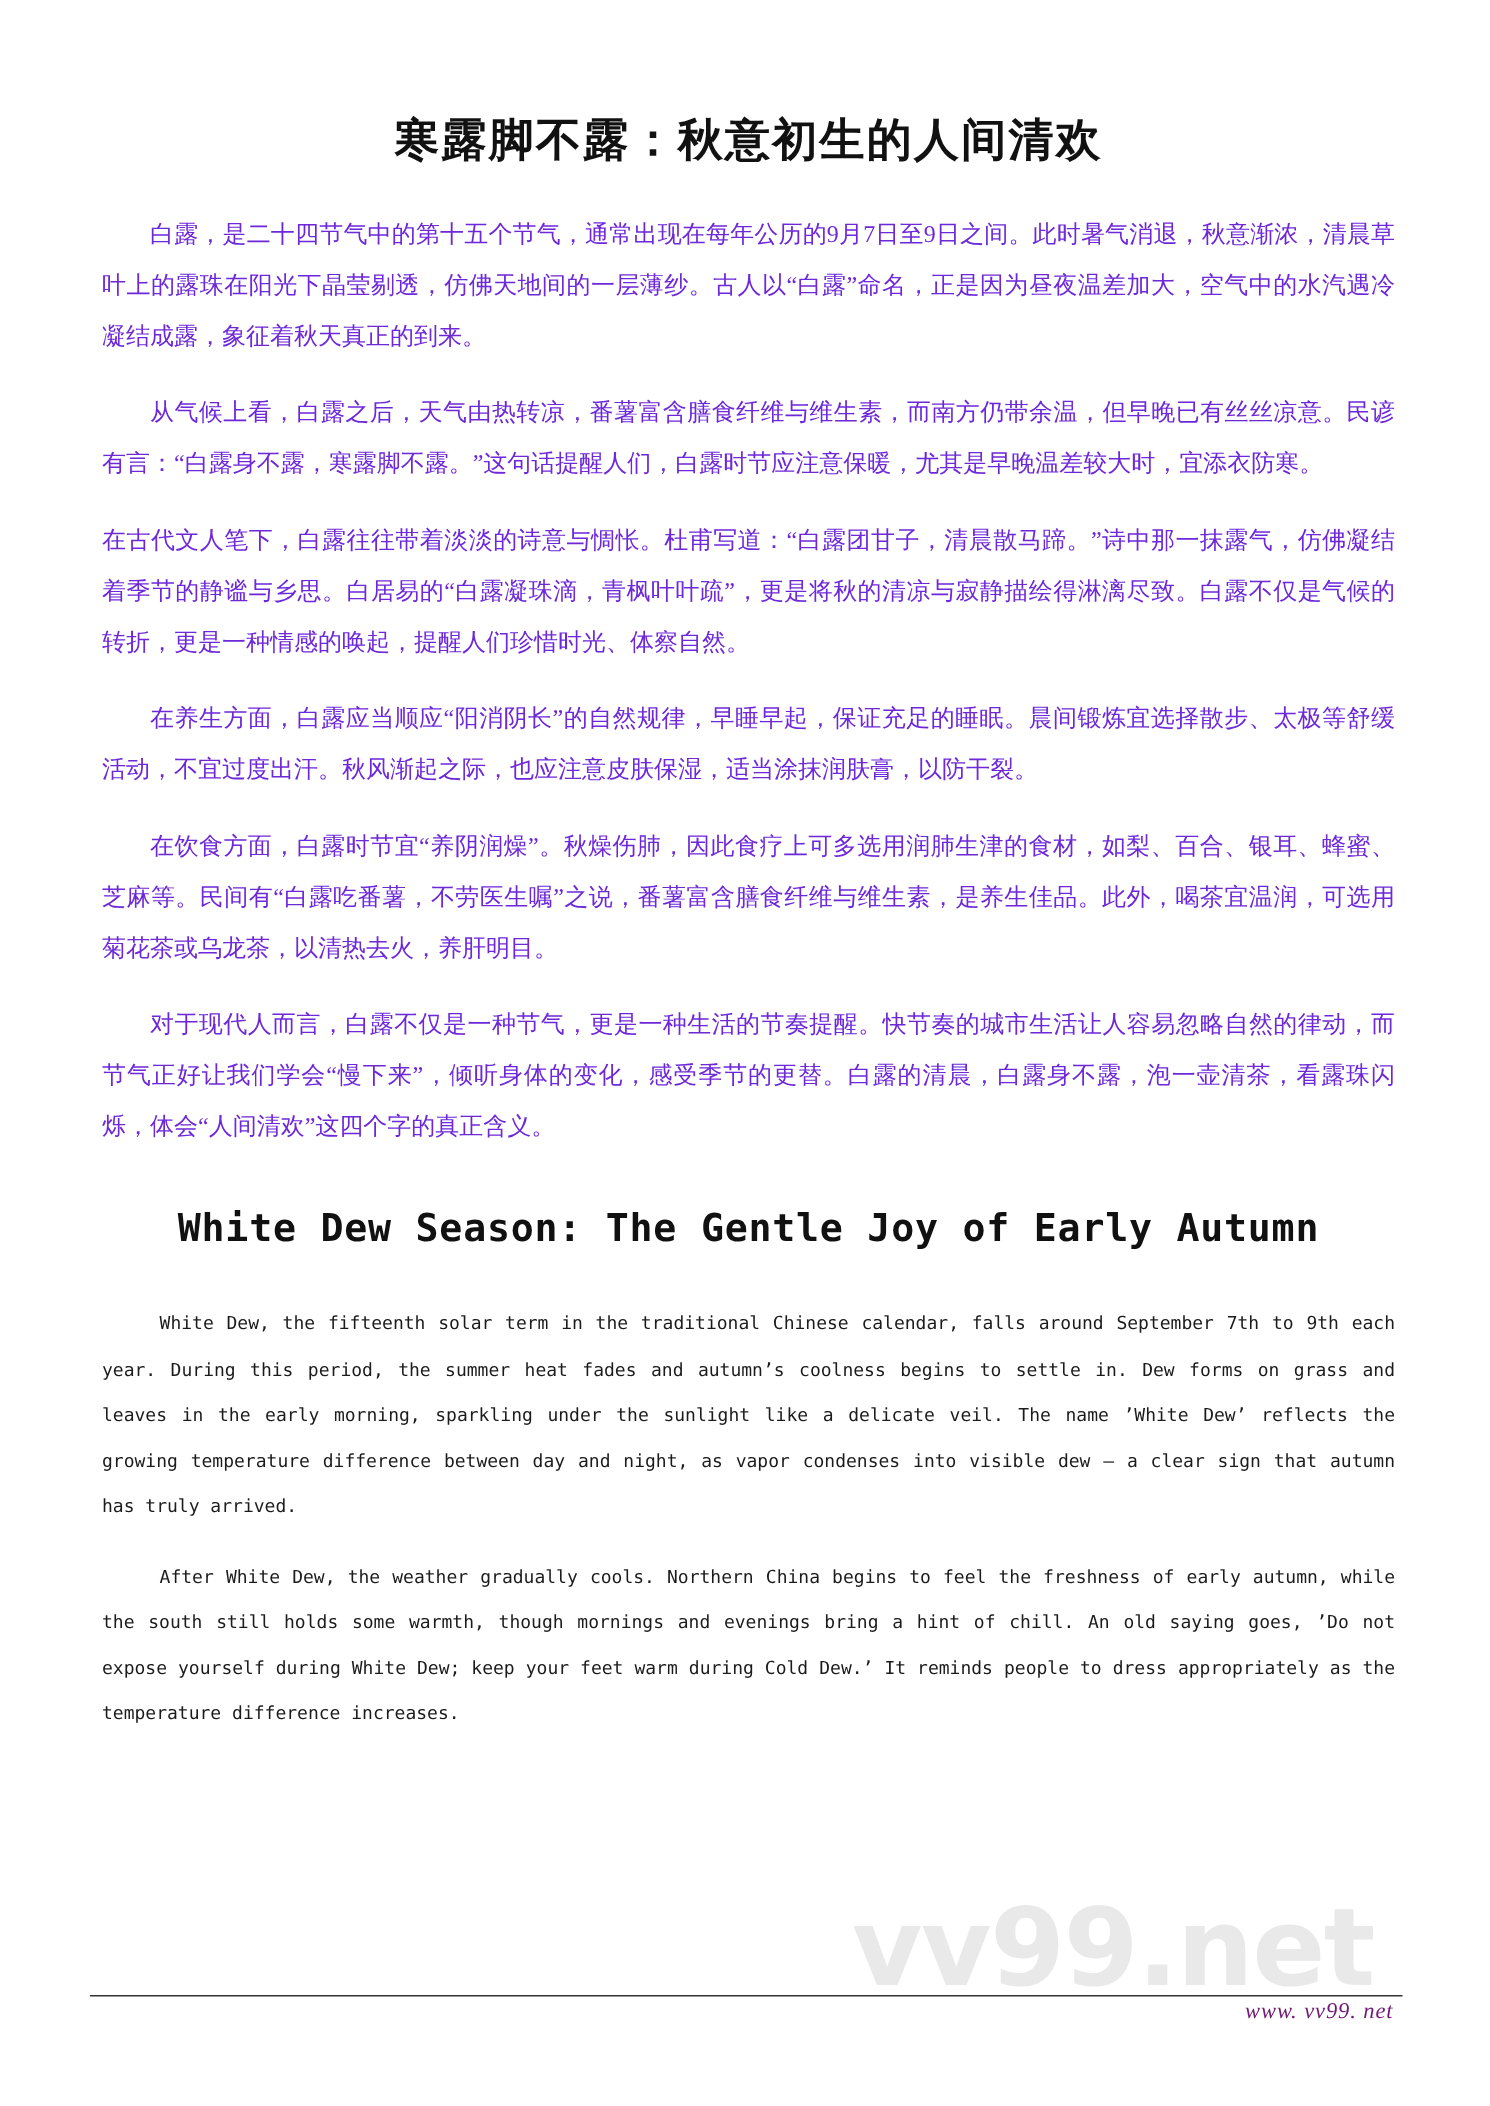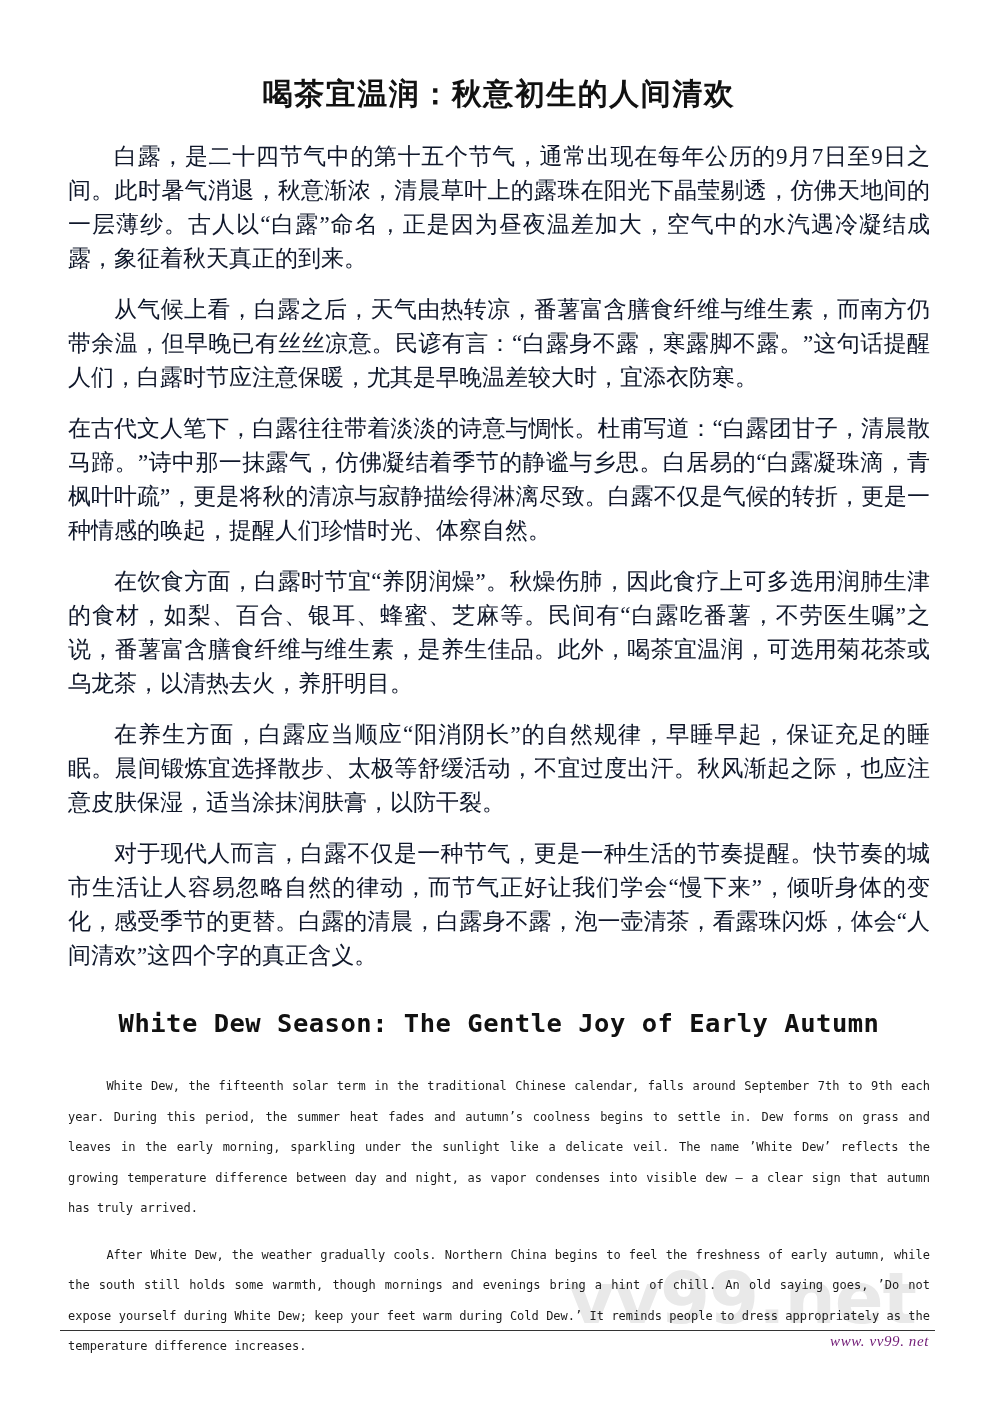"喝茶宜温润：秋意初生的人间清欢" h1.cn-title { text: 喝茶宜温润 -> 寒露脚不露 }
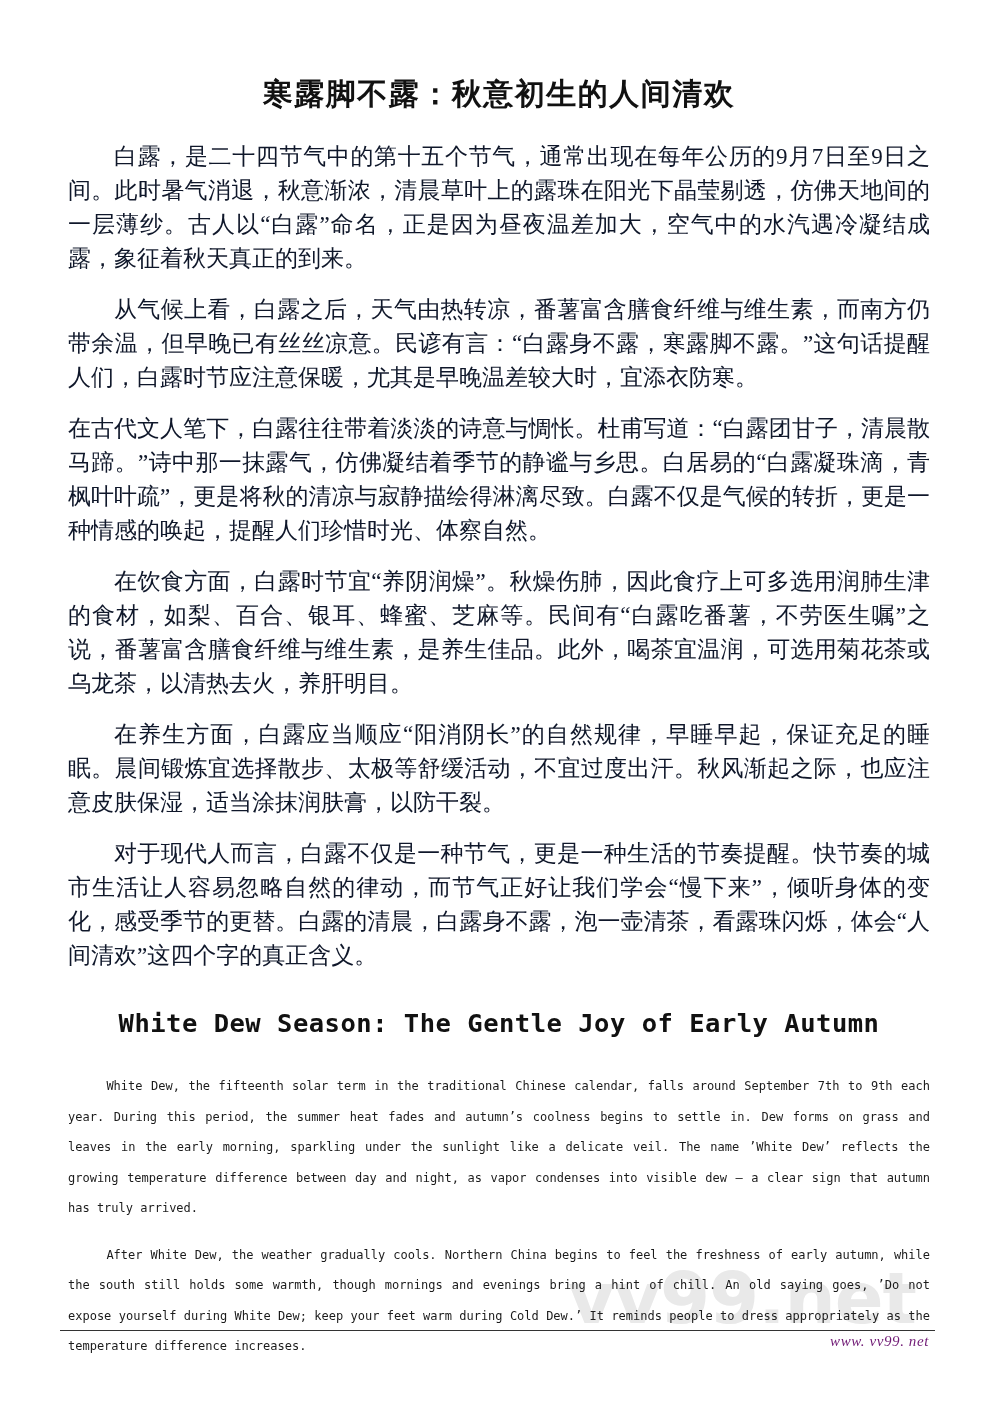"白露，是二十四节气中的第十五个节气，通常出现在每年公历的9月7日至9日之间。此时" .cn-p { color: #0f172a -> #6d28d9; font-size: 23px -> 16px }
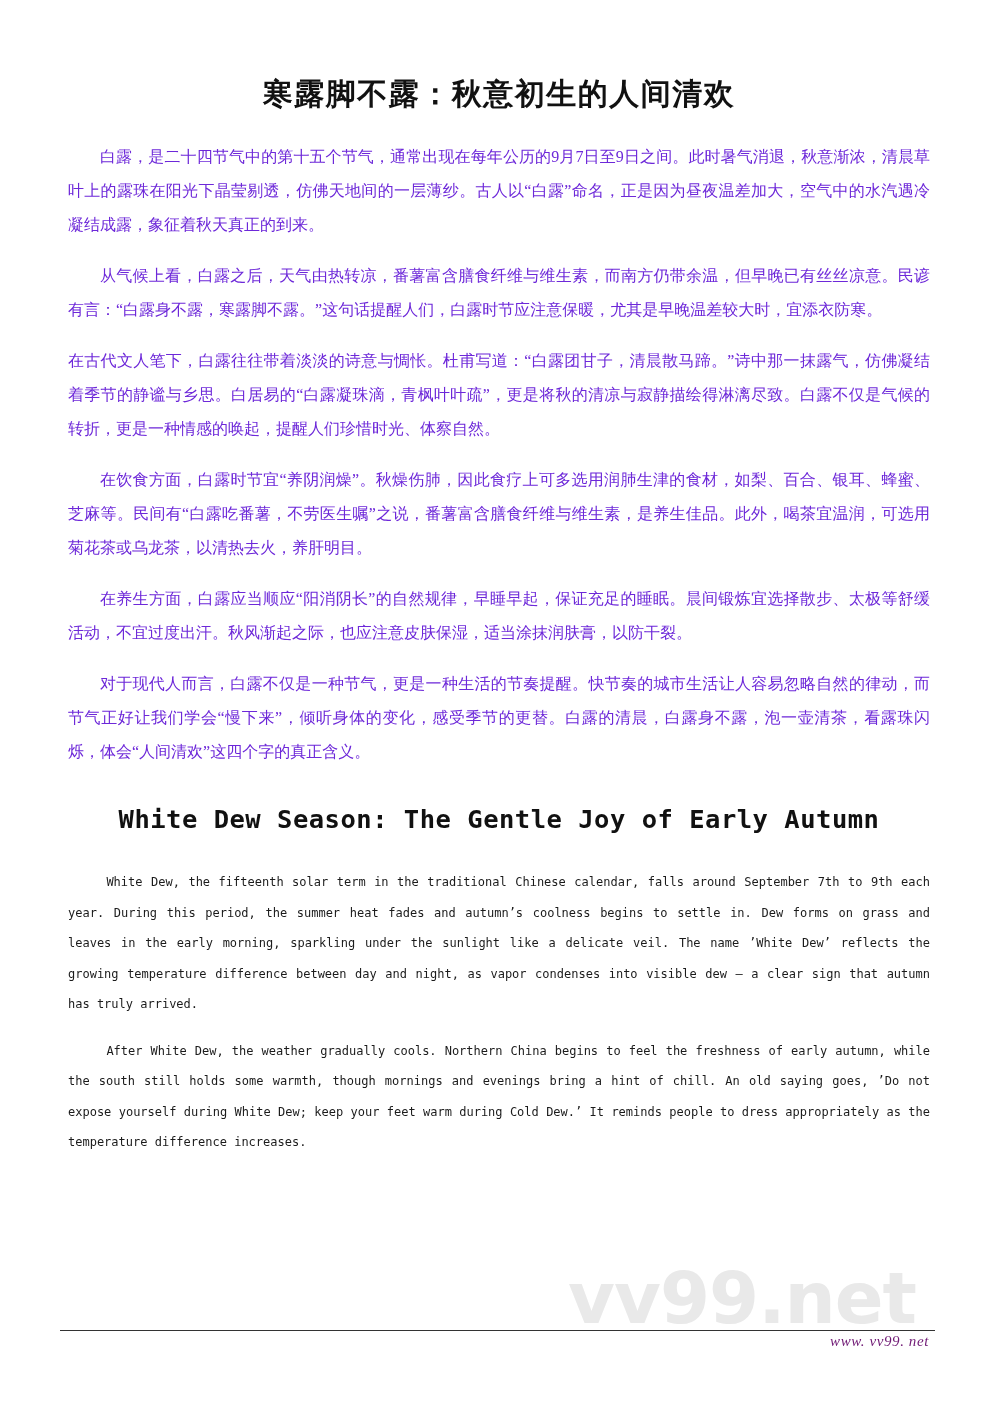"在饮食方面，白露时节宜“养阴润燥”。秋燥伤肺，因此食疗上可多选用润肺生津的食材，" p.cn-p { order: before "在养生方面，白露应当顺应“阳消阴长”的自然规律，早睡早起，保证充足的睡眠。晨间锻" -> after "在养生方面，白露应当顺应“阳消阴长”的自然规律，早睡早起，保证充足的睡眠。晨间锻" }
